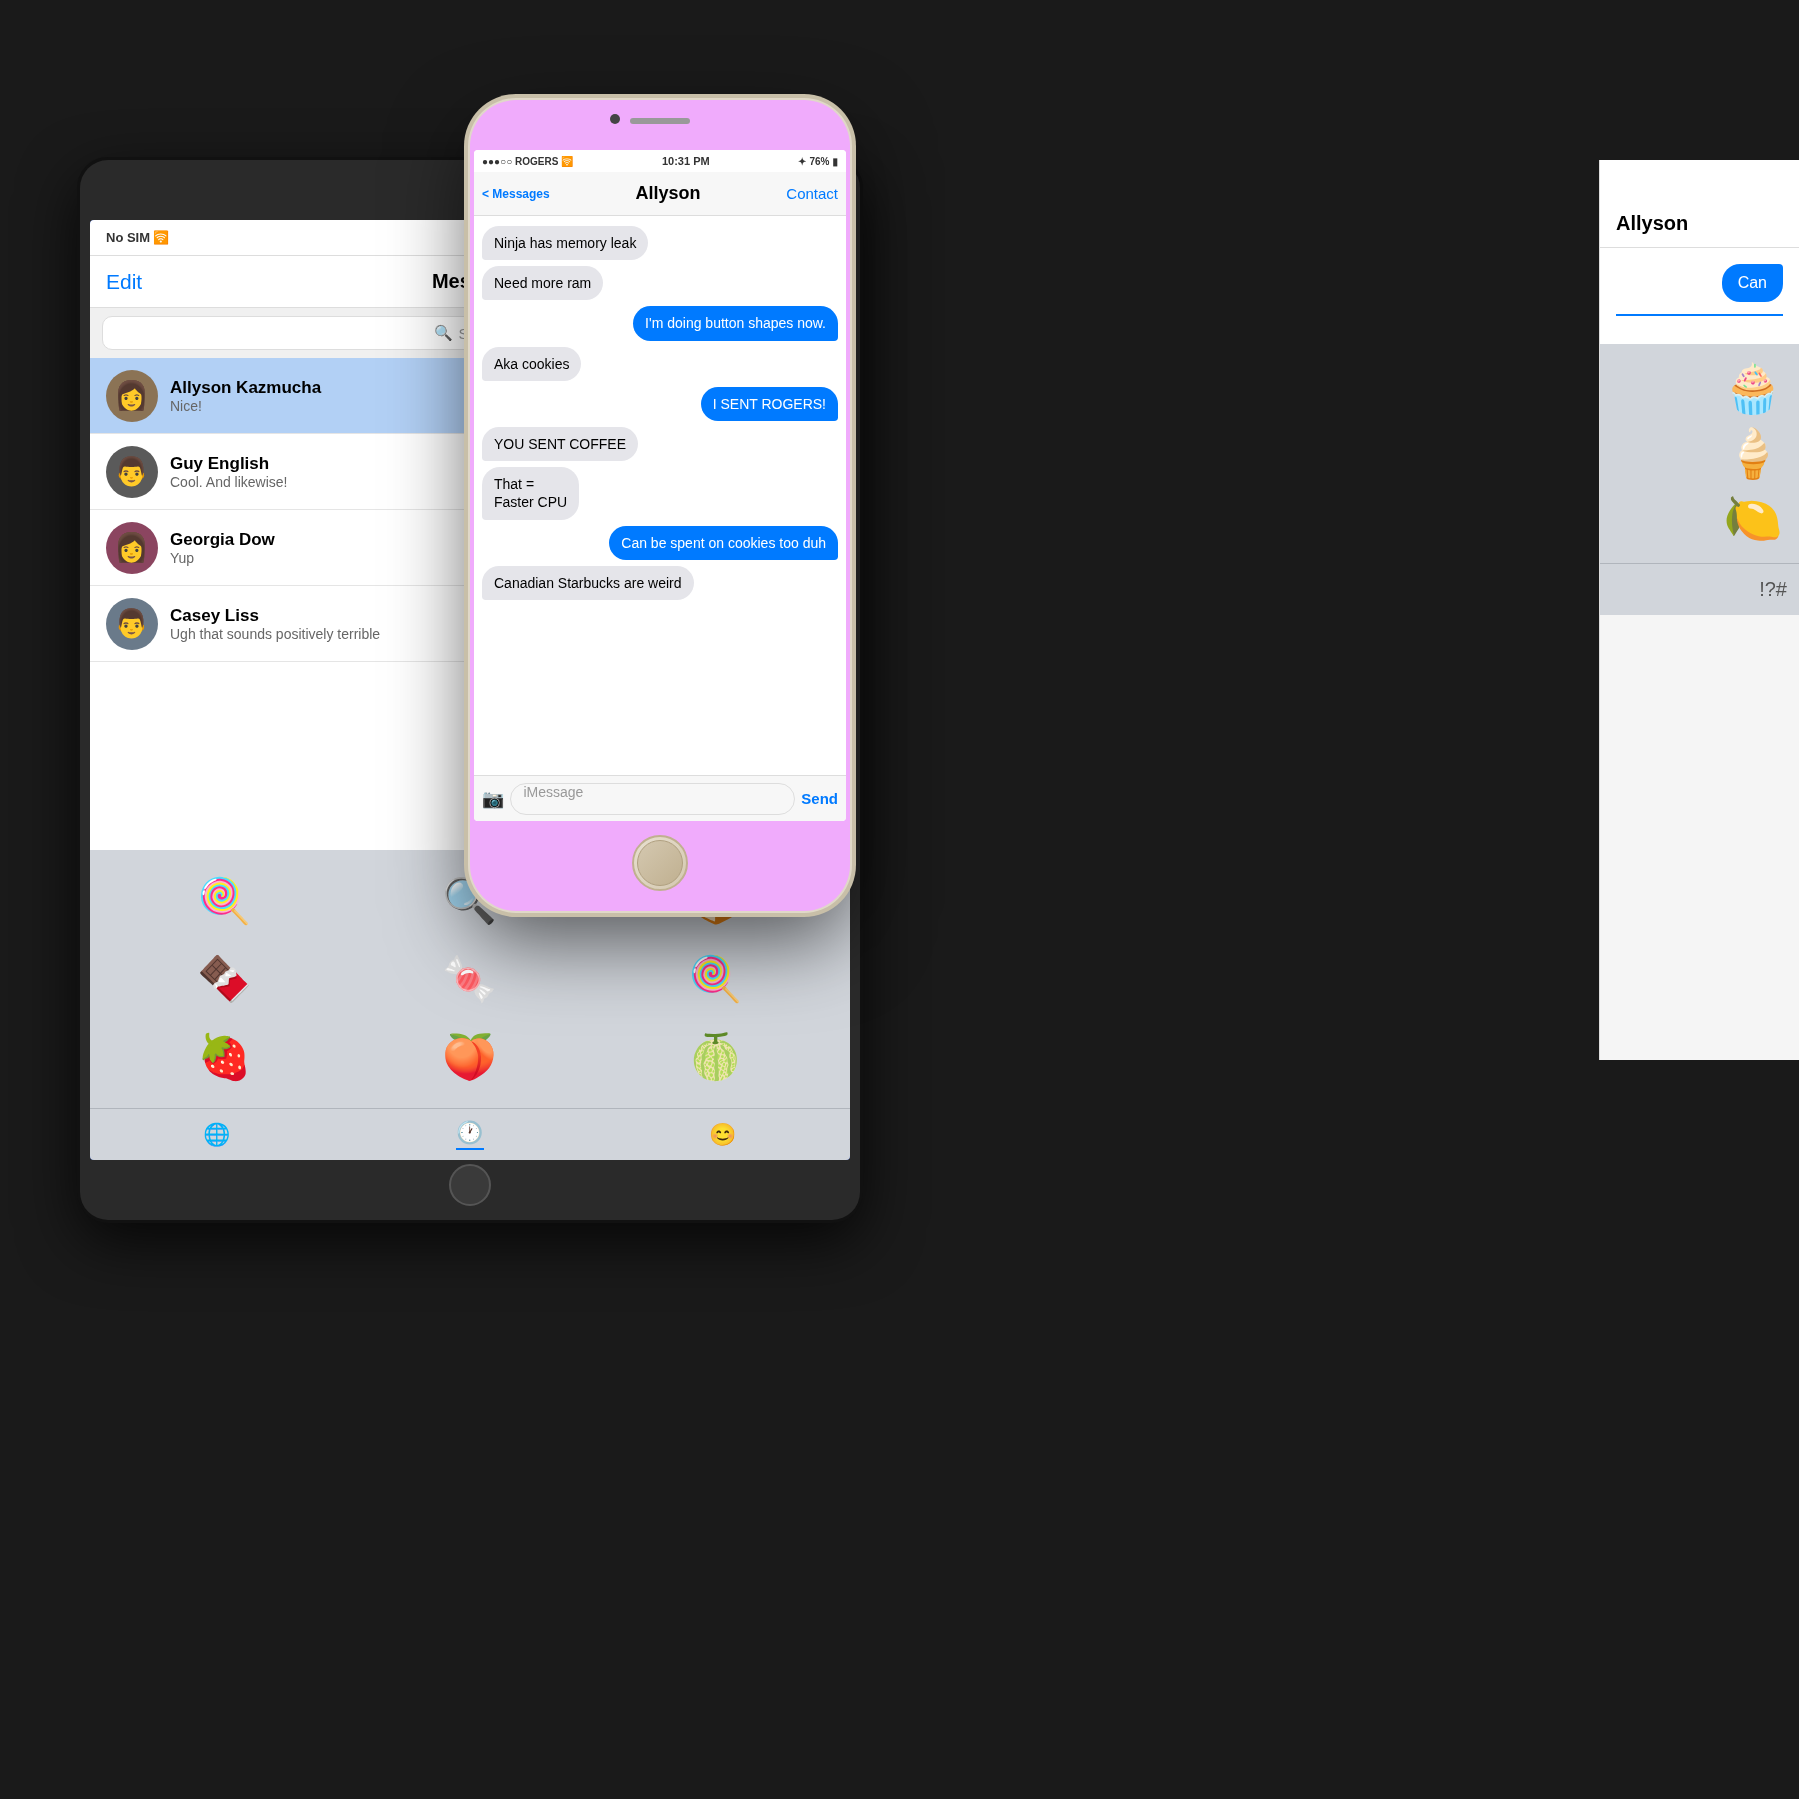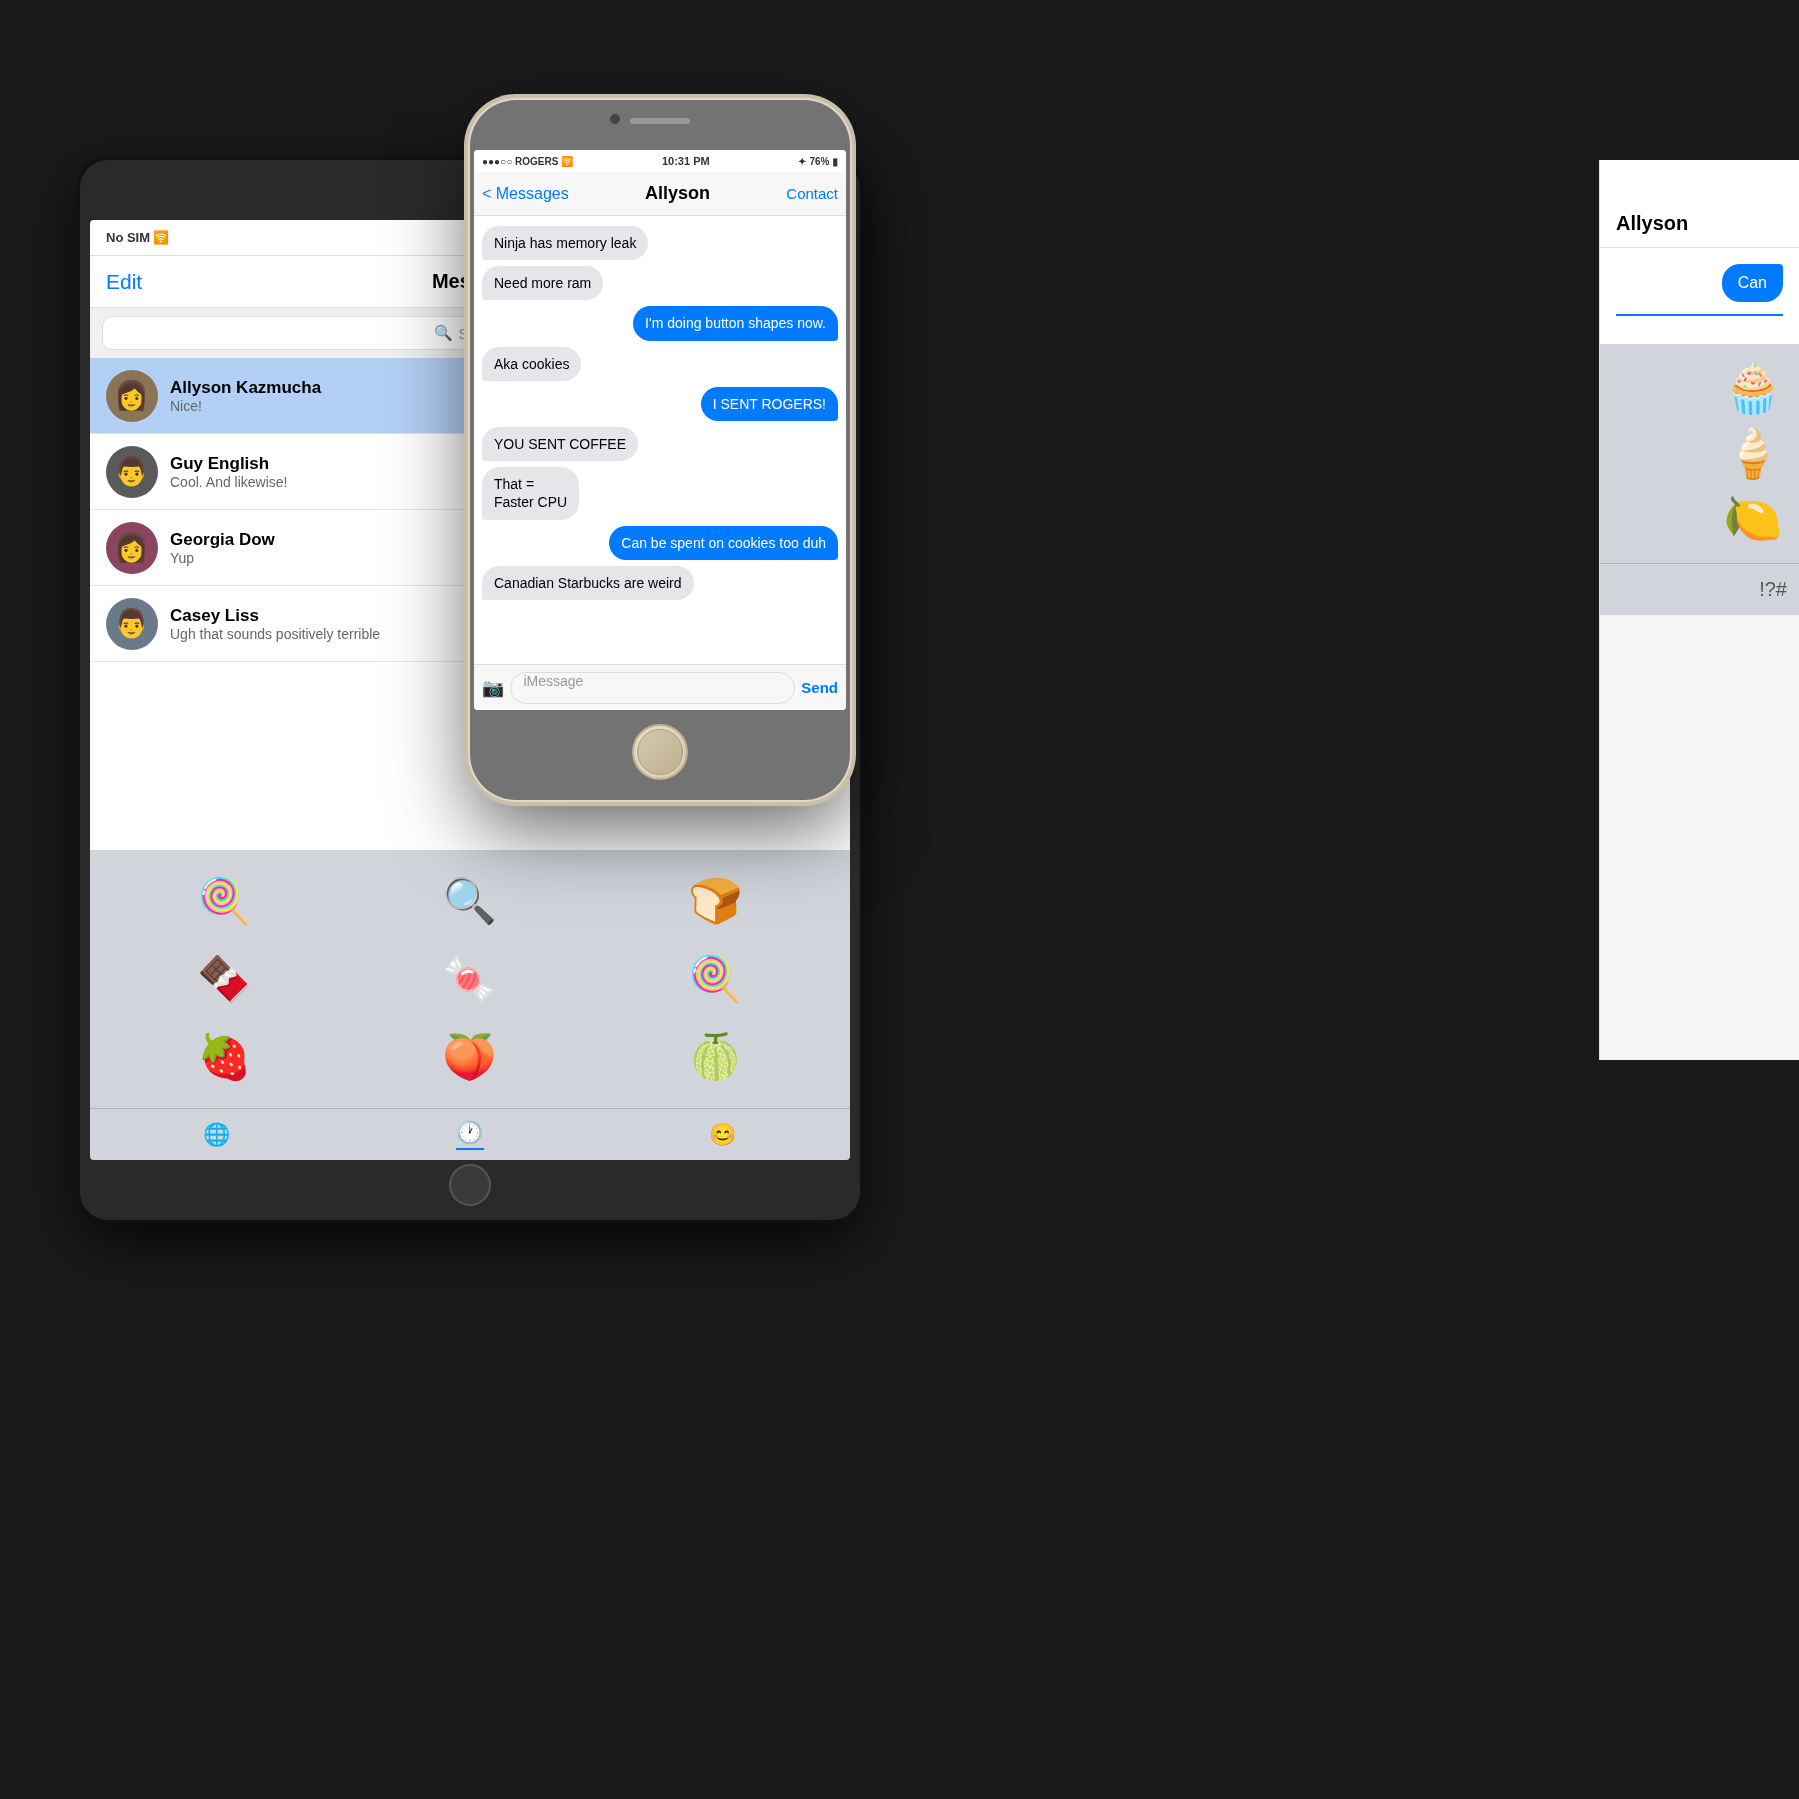"●●●○○ ROGERS 🛜" .iphone { background: #737373 -> #f0abfc; height: 700px -> 811px }
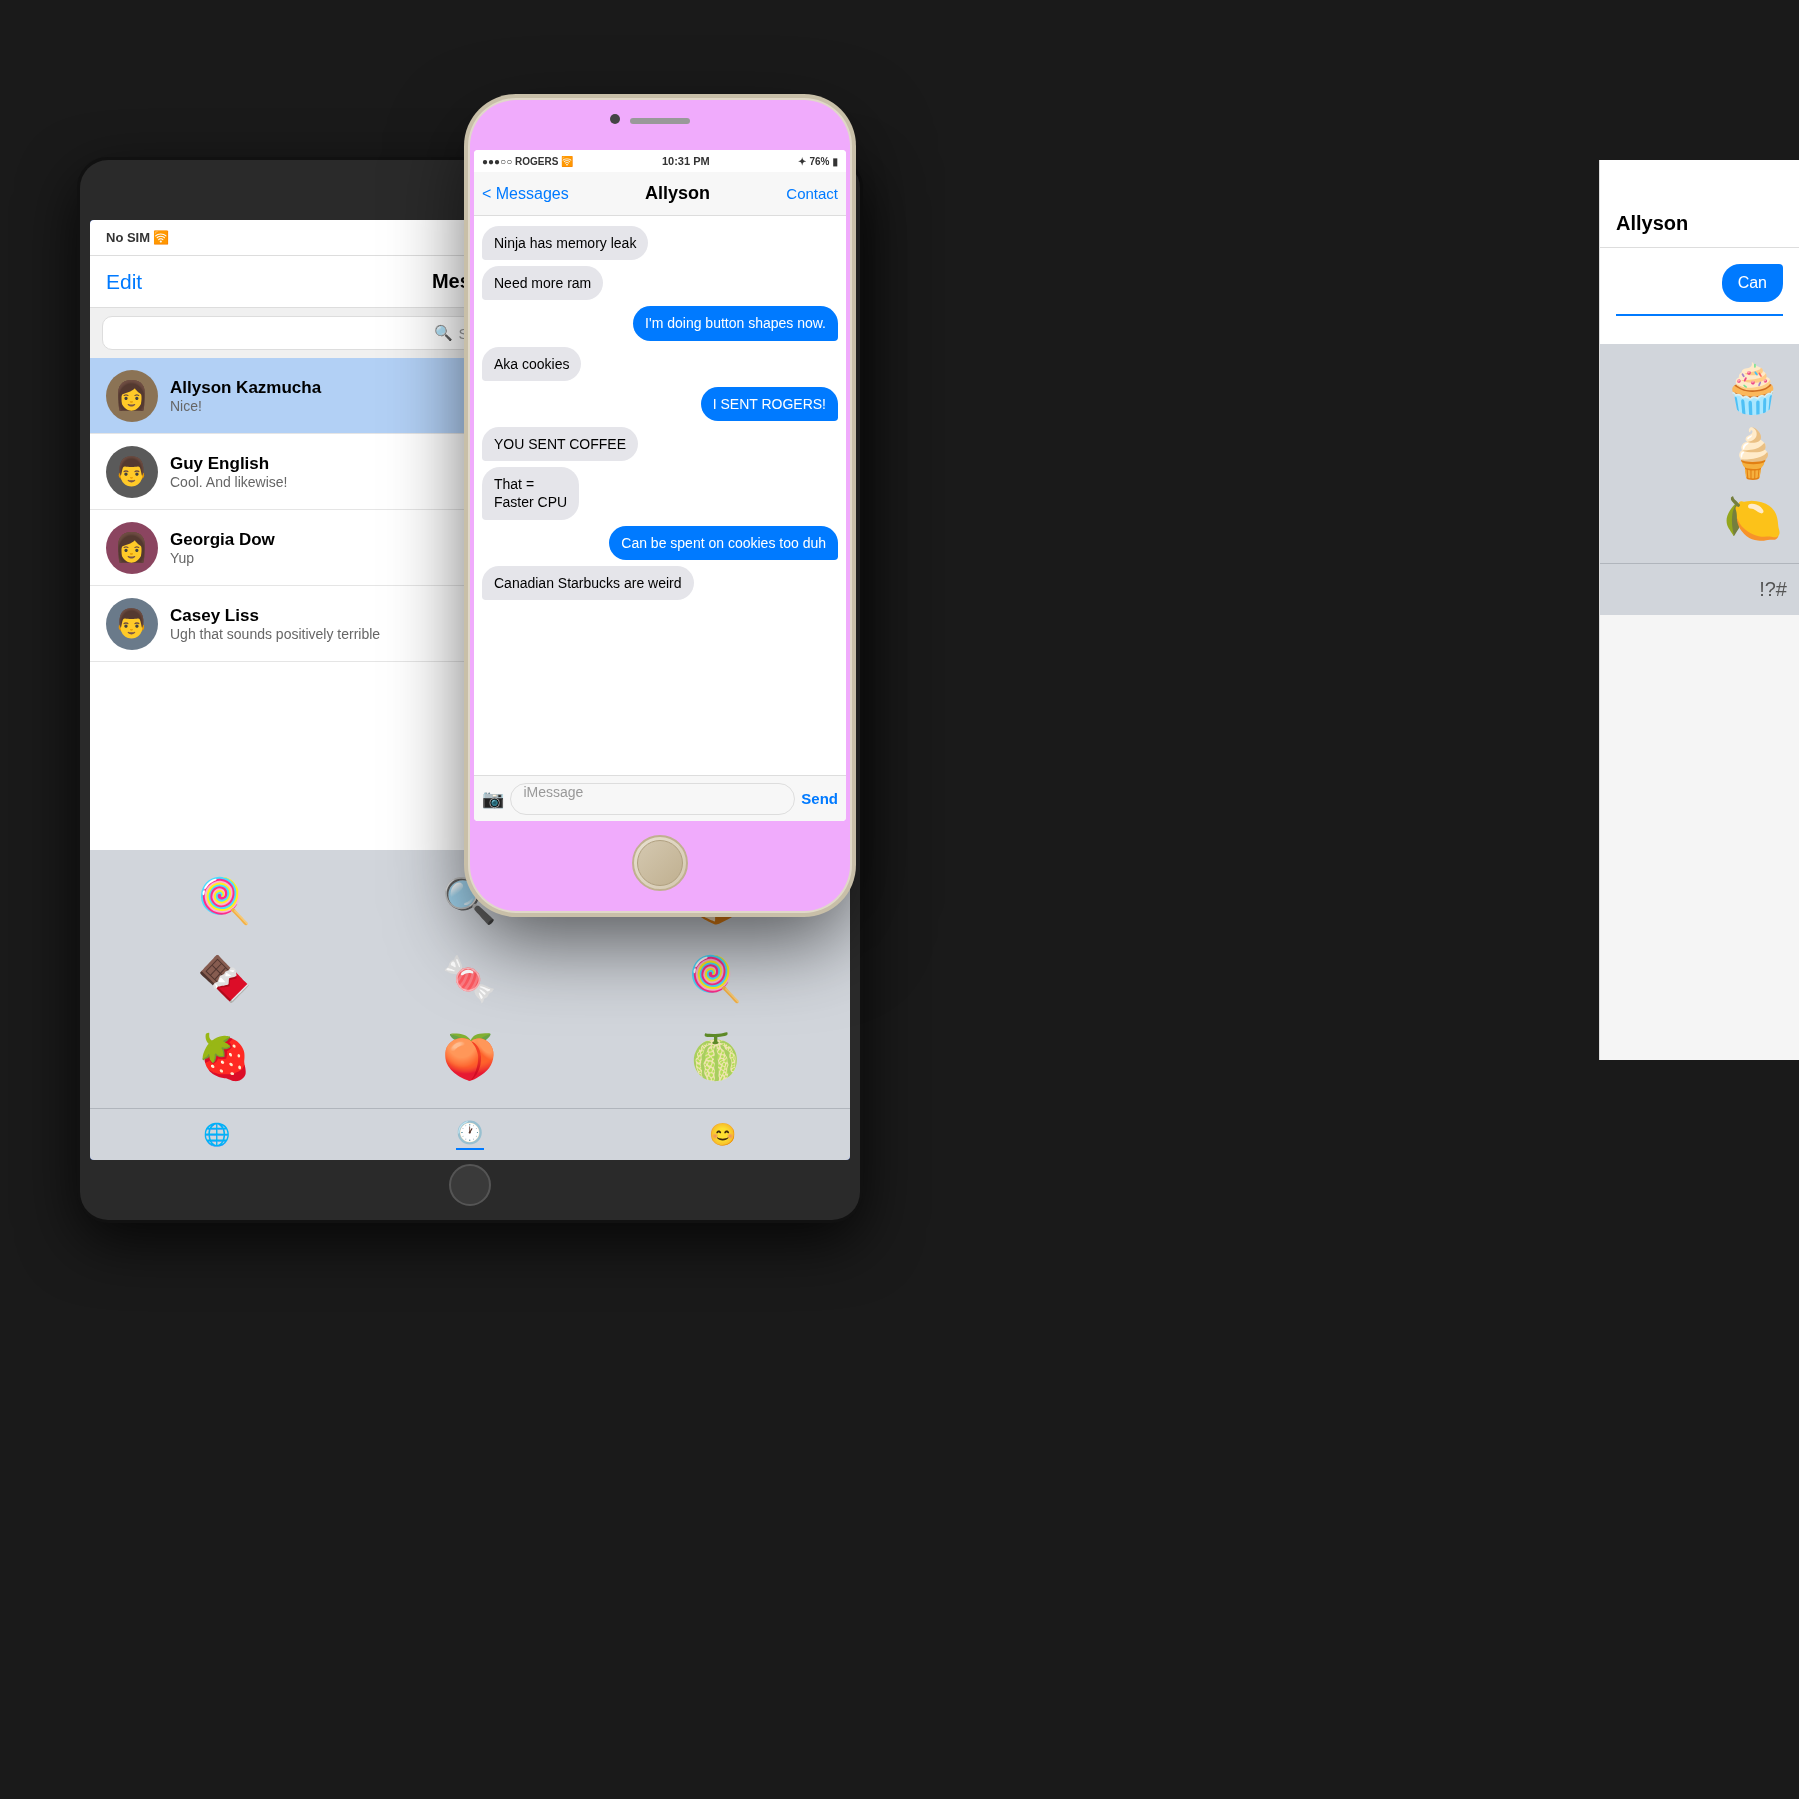"< Messages" .iphone-nav-back { font-size: 16px -> 12px; font-weight: none -> bold }
